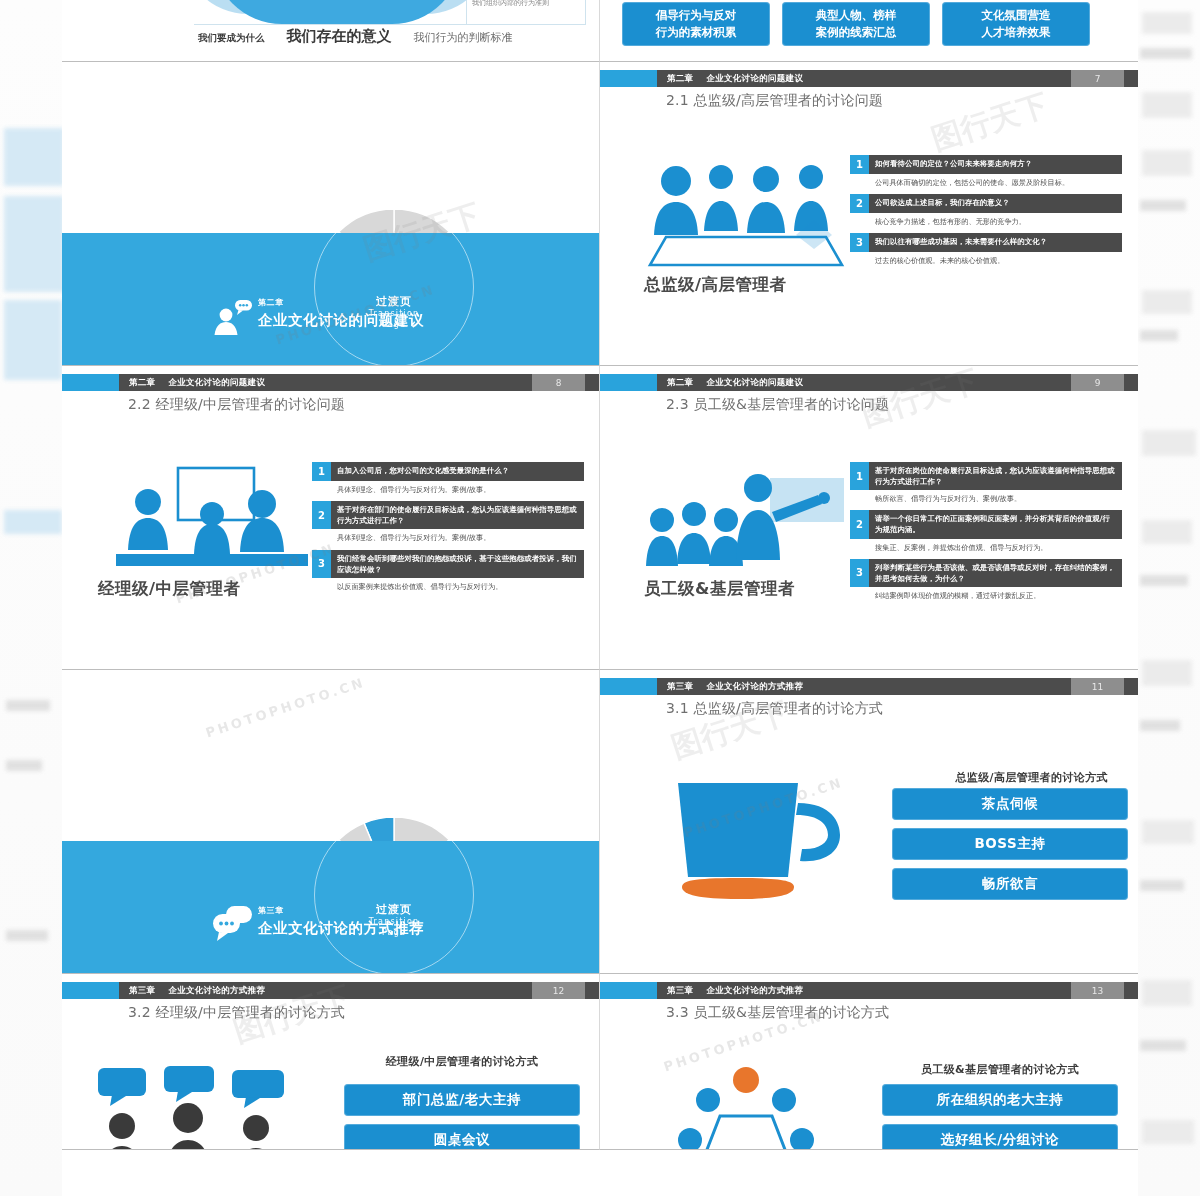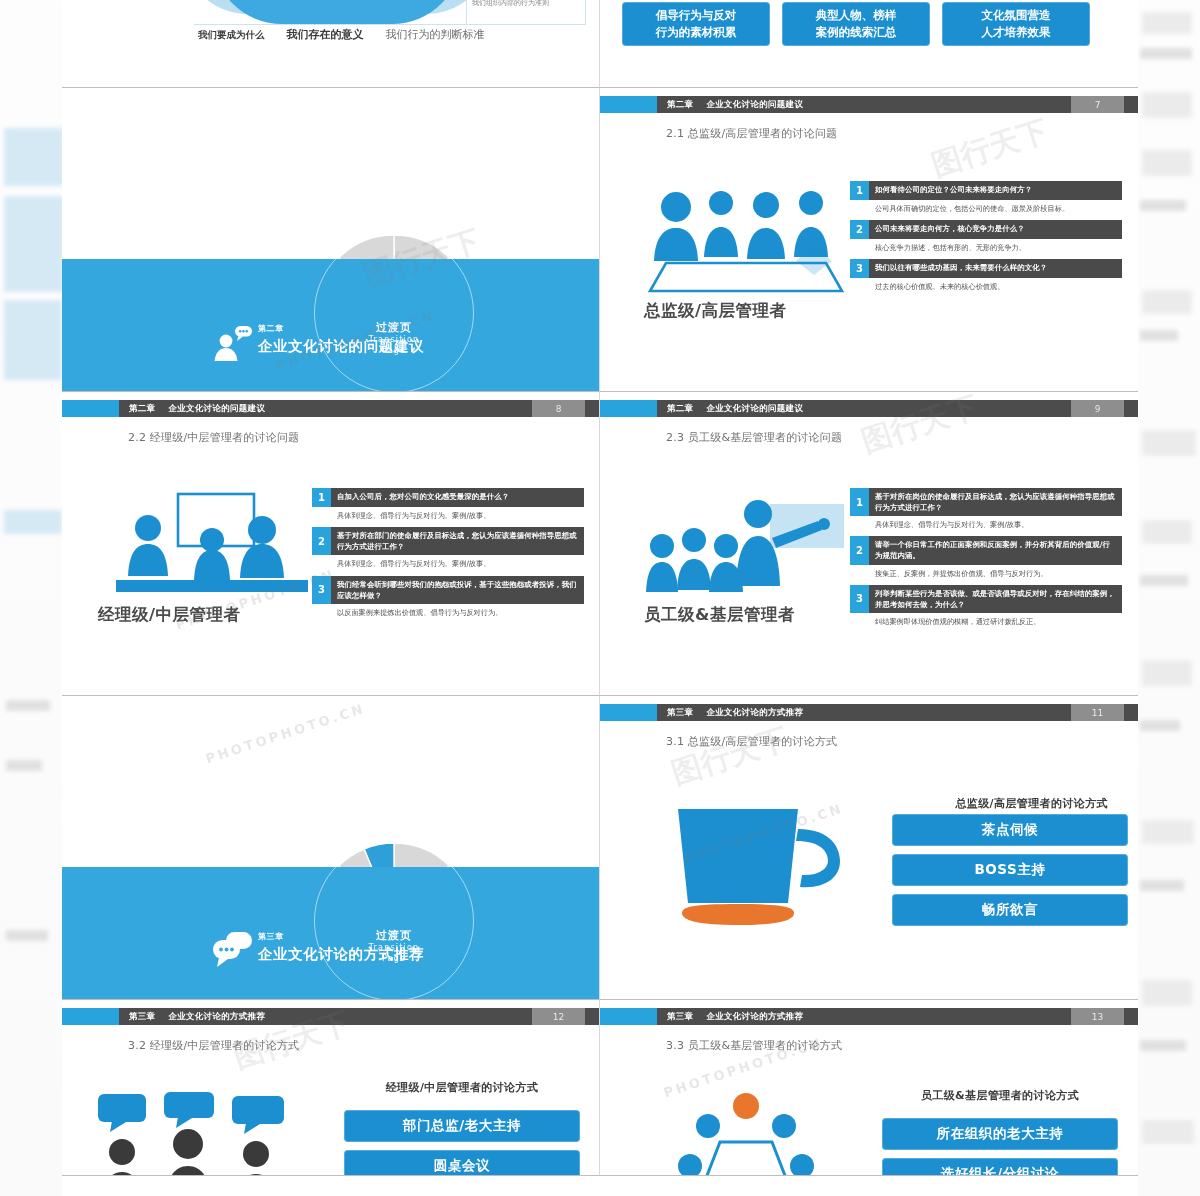"我们组织内部的行为准则" .slide.rowcut-top { height: 88px -> 62px }
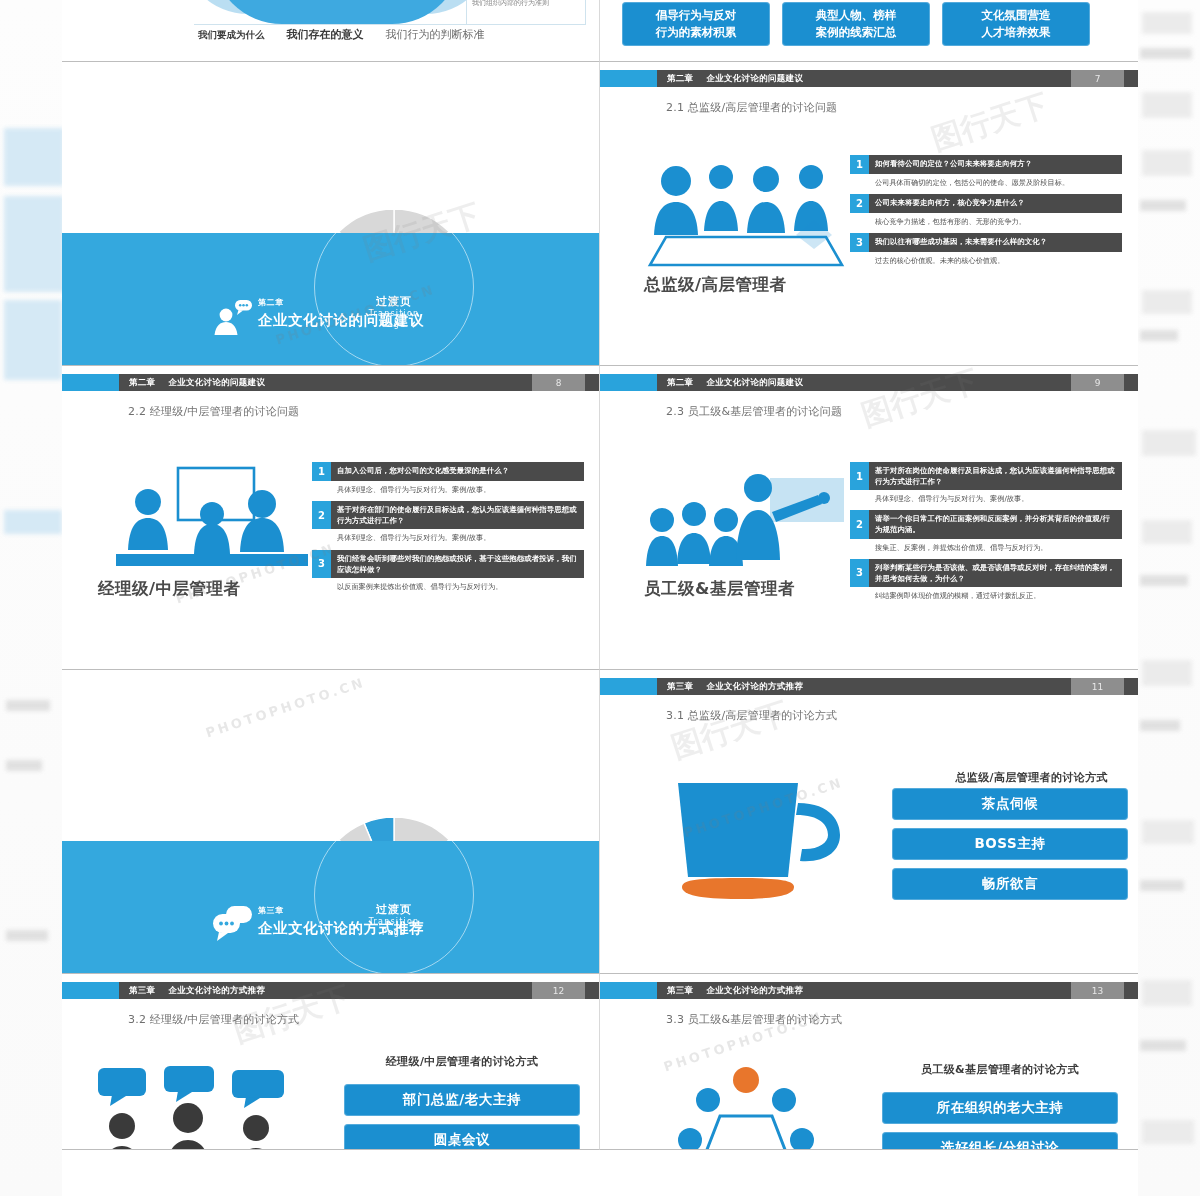"我们存在的意义" .tcut-words .w2 { font-size: 11px -> 15px }
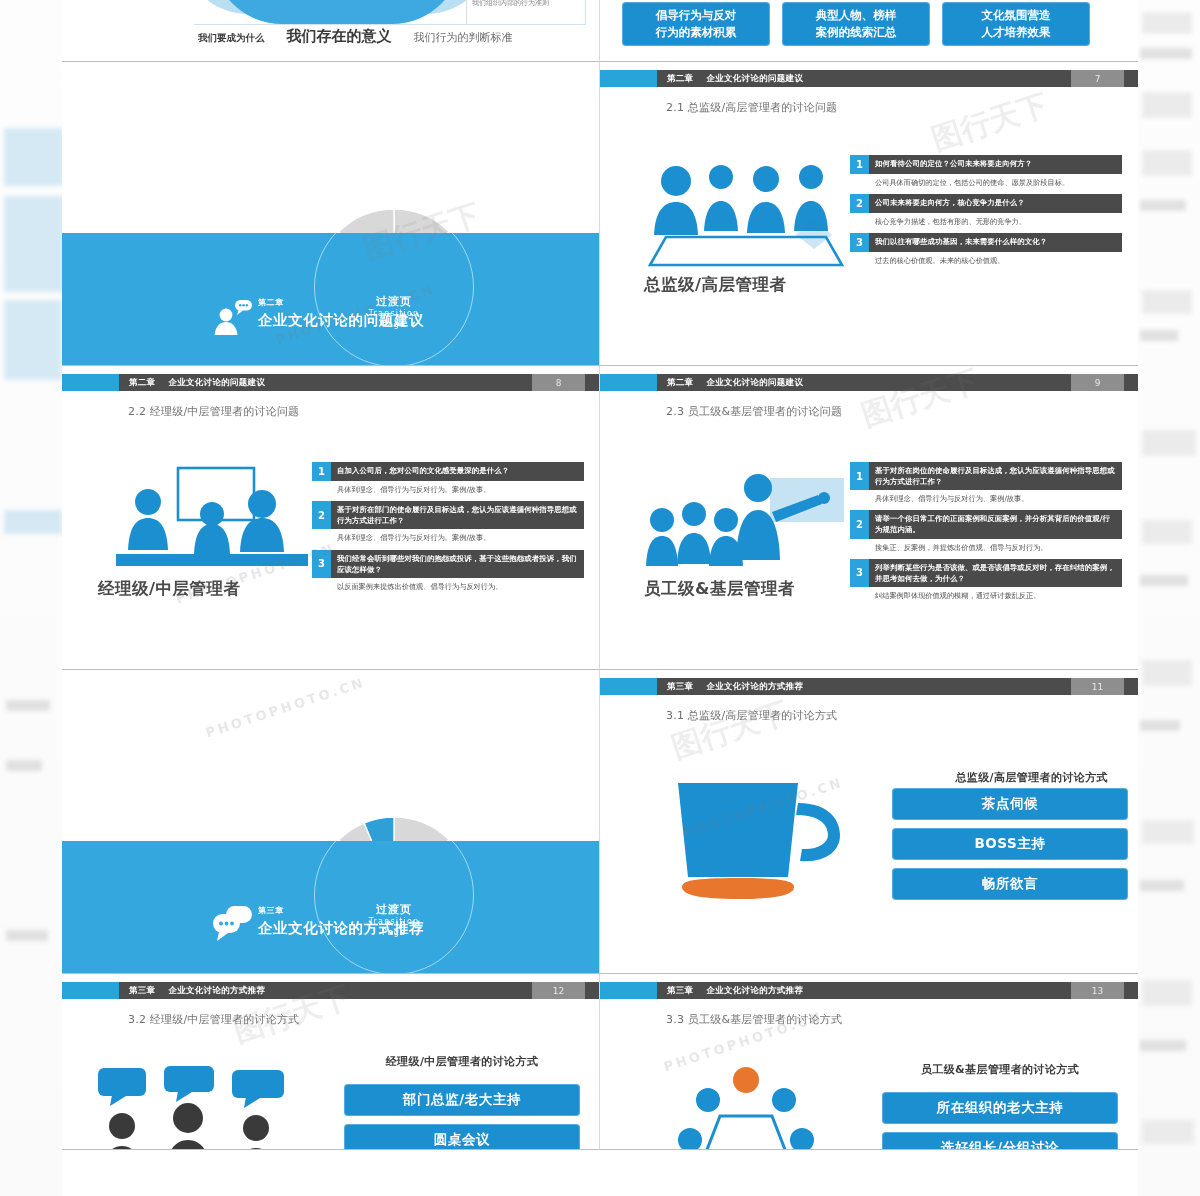"2.1 总监级/高层管理者的讨论问题" .subhdr { font-size: 11px -> 14px; margin-top: 8px -> none }
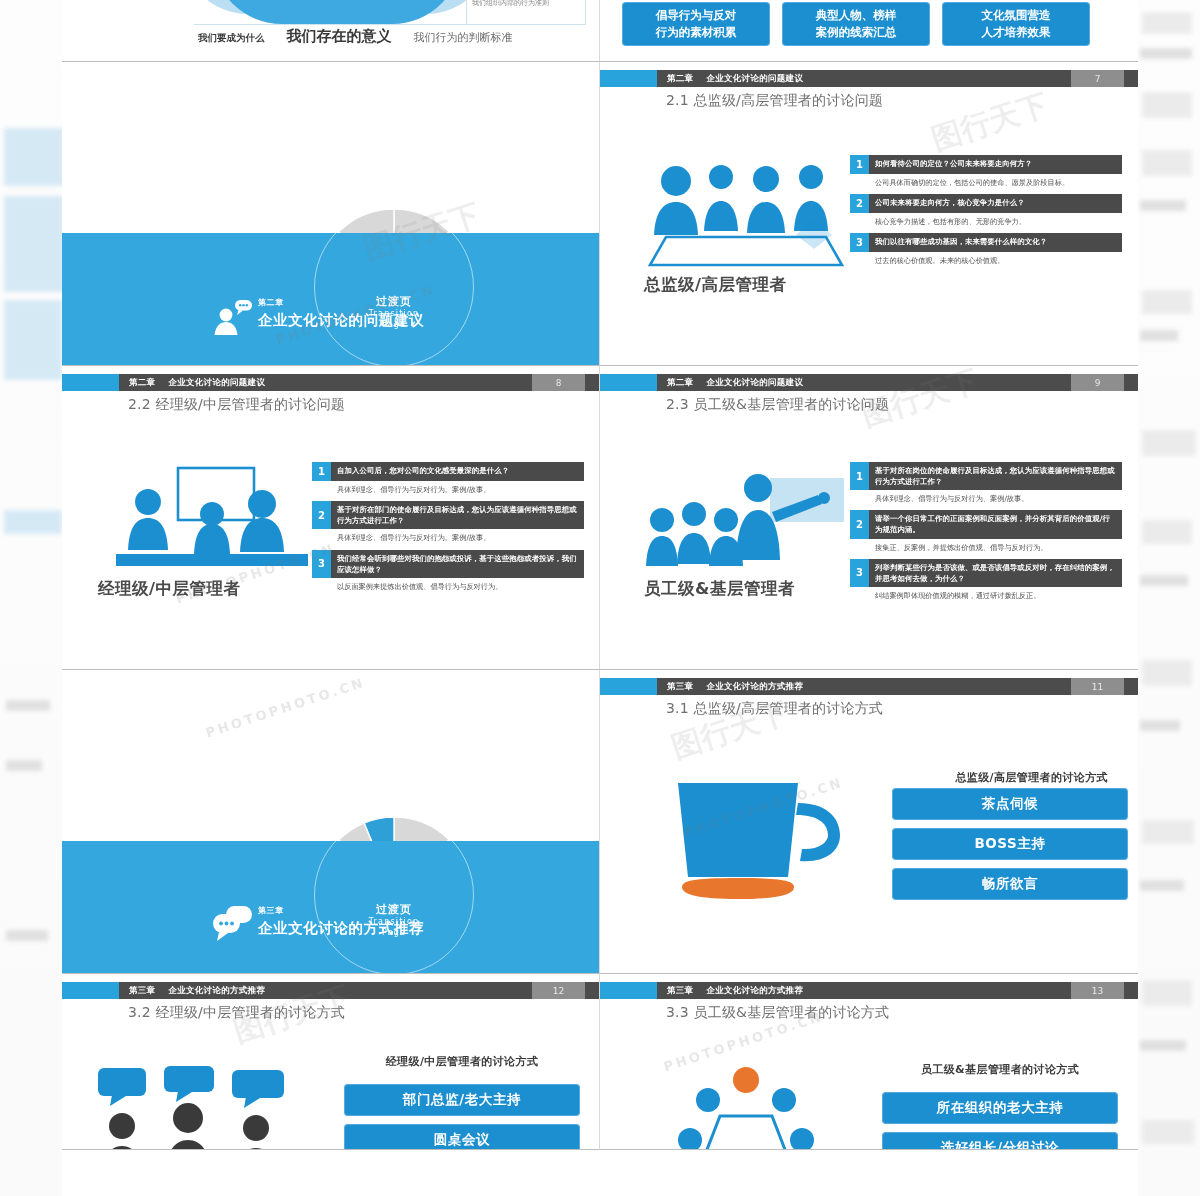"公司未来将要走向何方，核心竞争力是什么？" div.qa-qtext { text: 未来将要走向何方，核心竞争力是什么 -> 欲达成上述目标，我们存在的意义 }
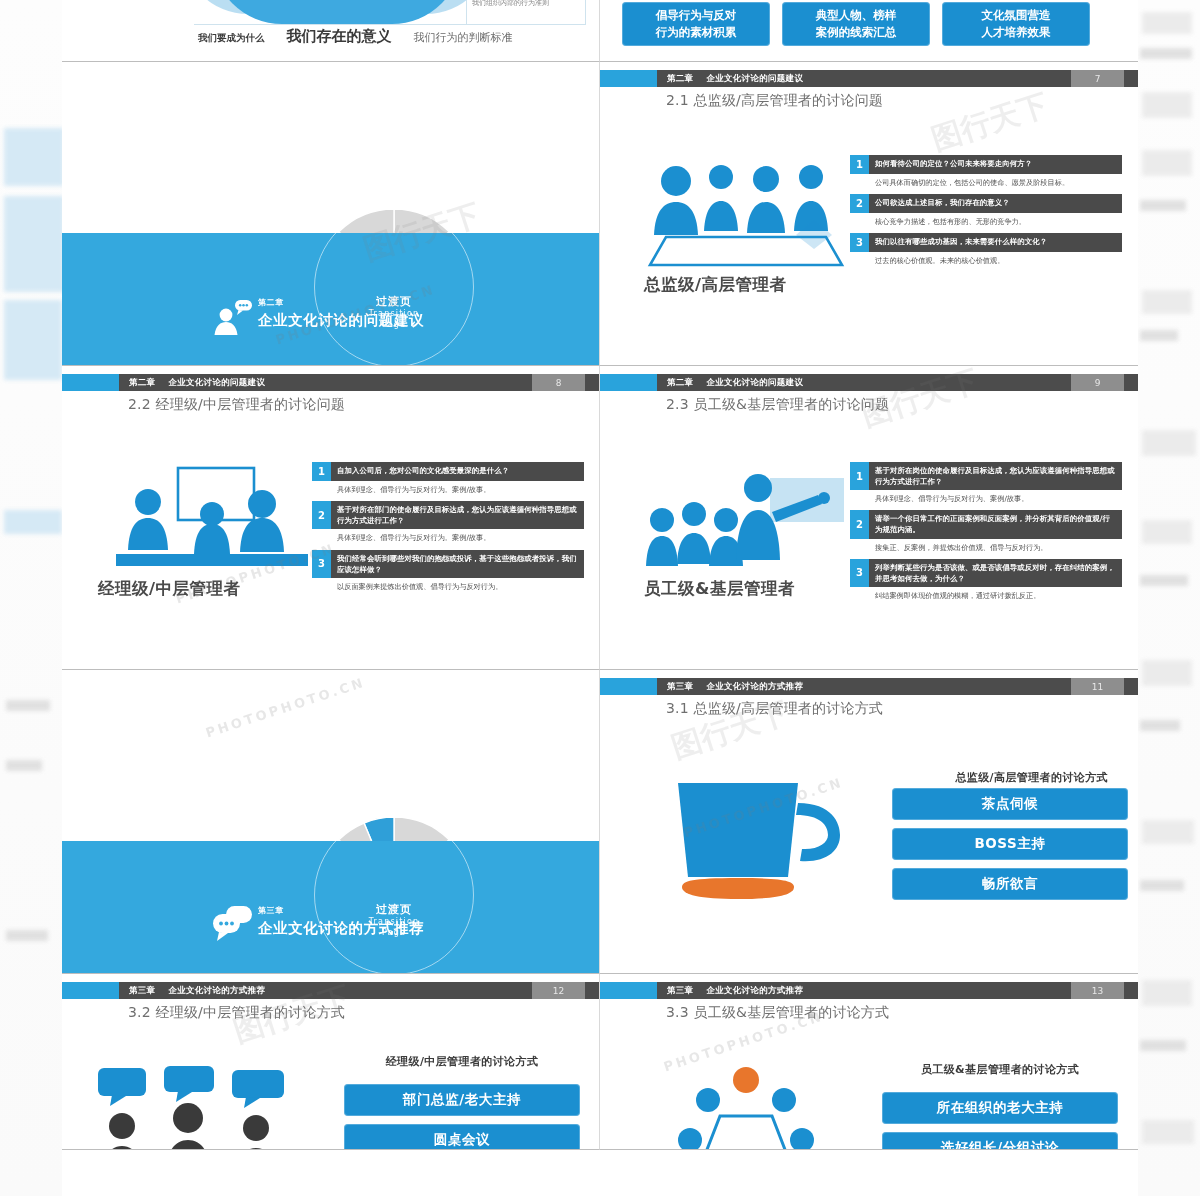"具体到理念、倡导行为与反对行为、案例/故事。" div.qa-ans { text: 具体到理念 -> 畅所欲言 }
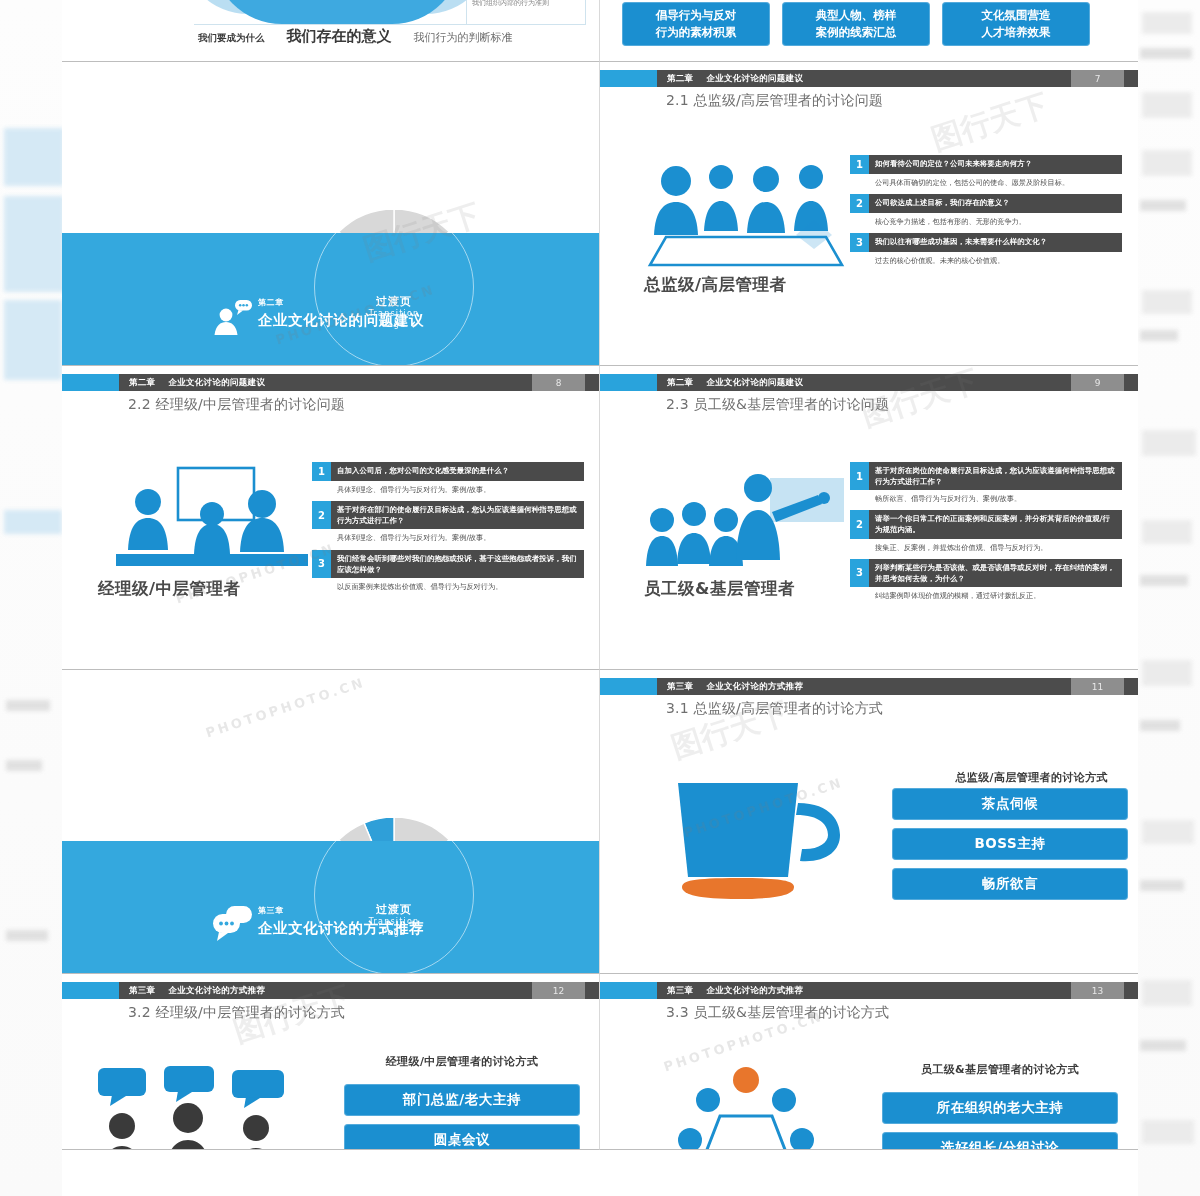"所在组织的老大主持" div.bar-list { margin-top: 8px -> none }
